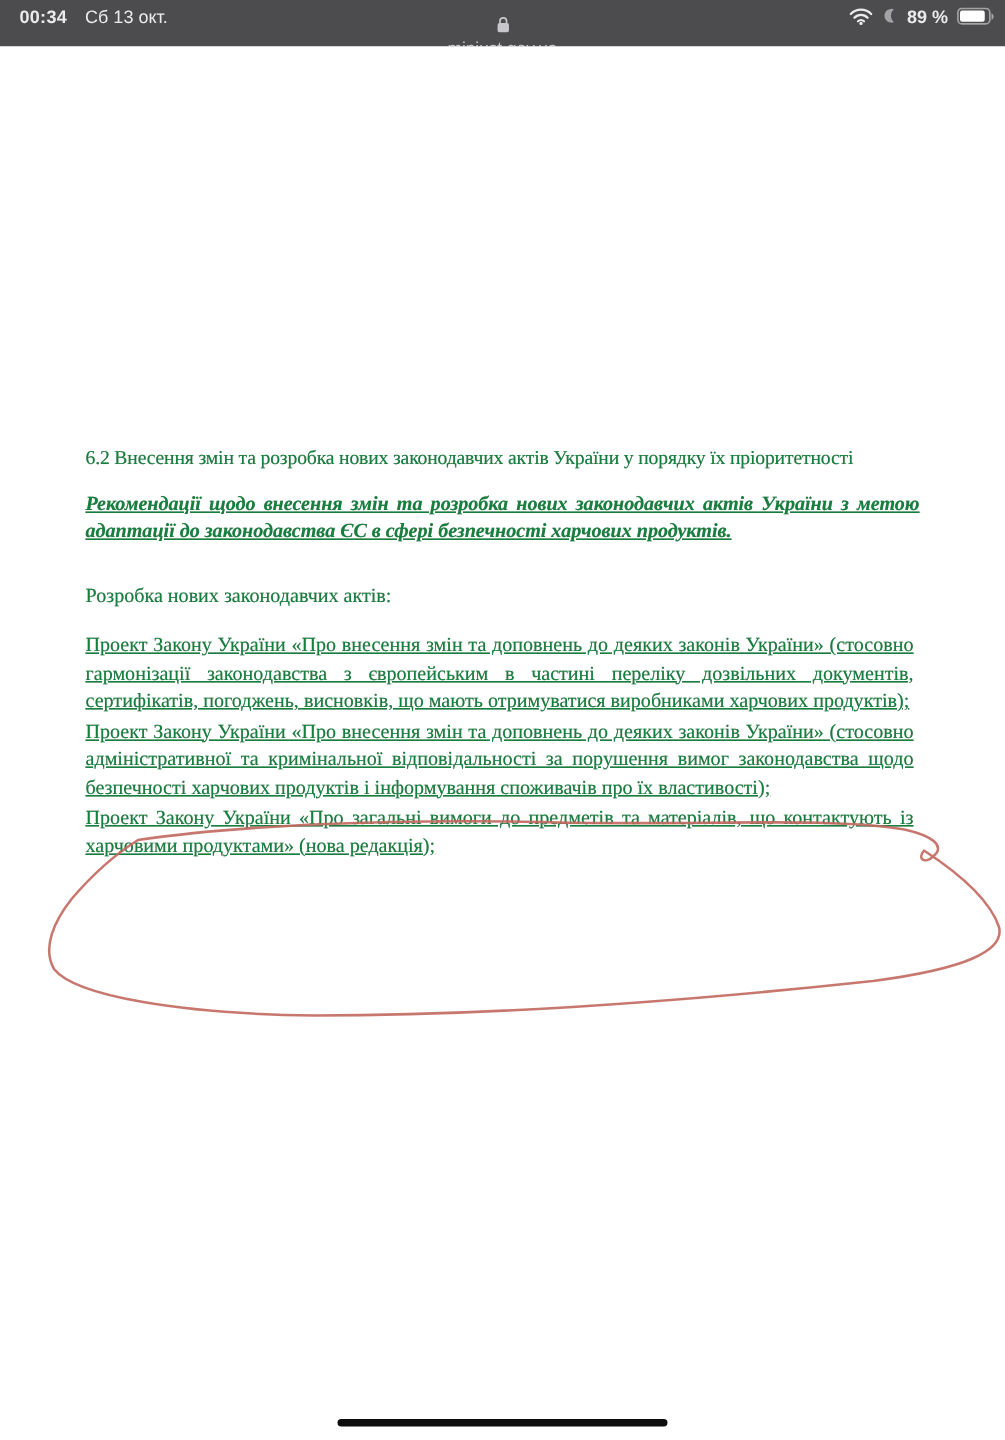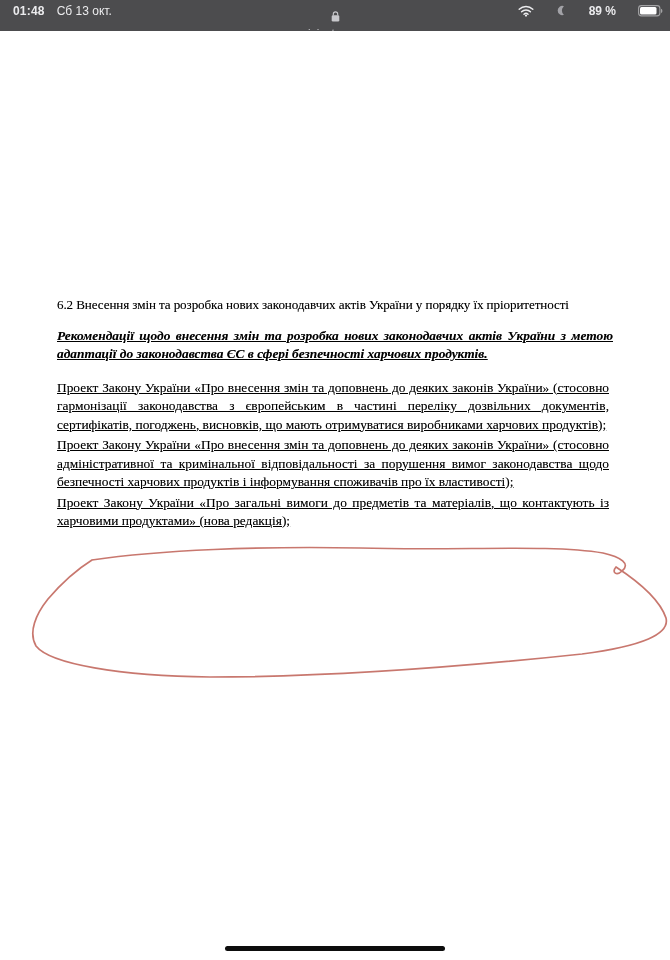"01:48" span.sb-time { text: 01:48 -> 00:34 }
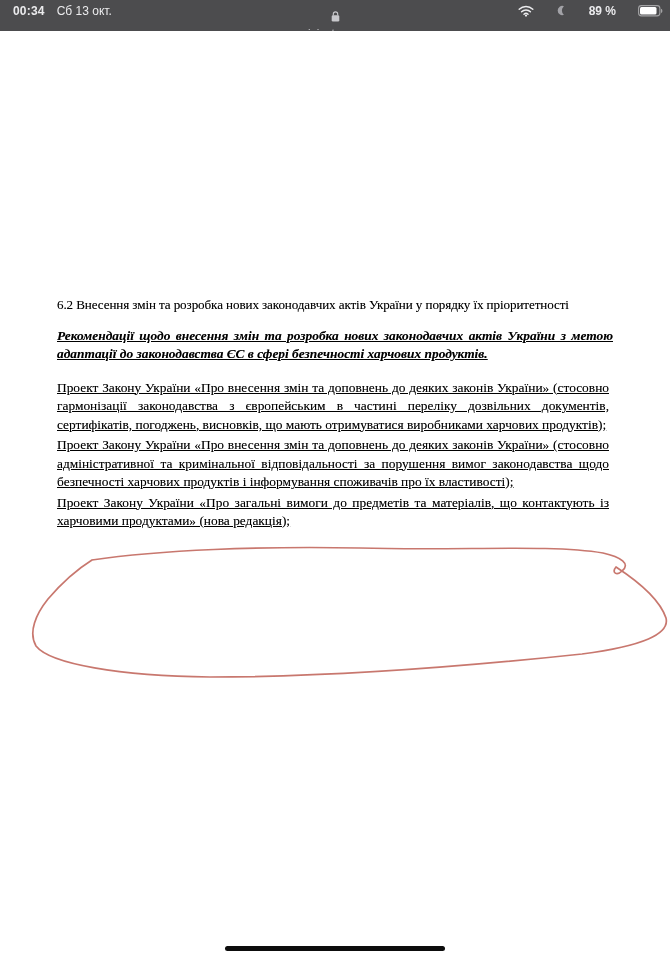"89 %" .sb-right { gap: 22px -> 6px }
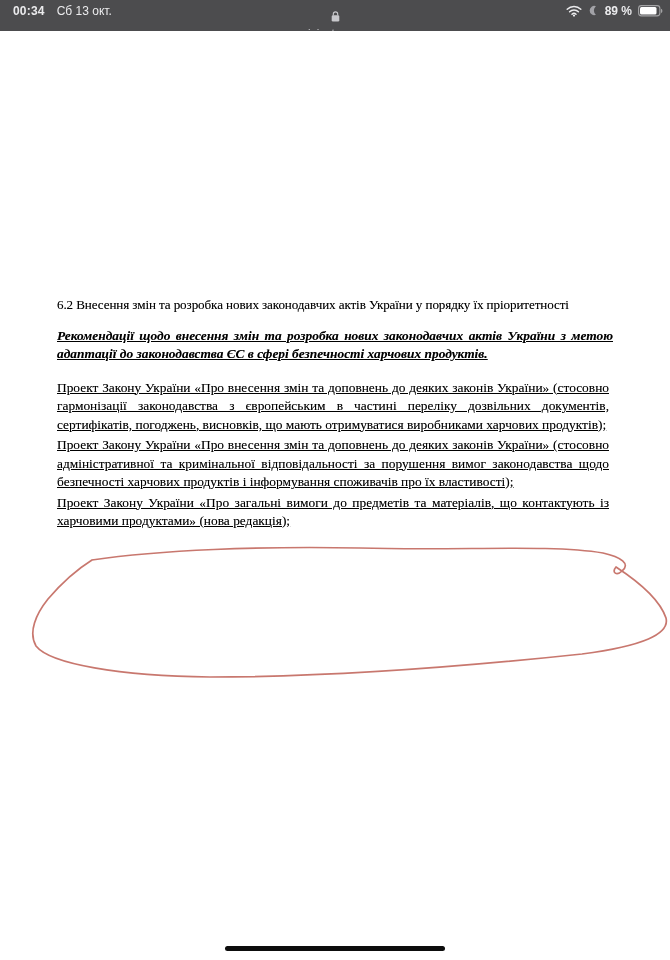"6.2 Внесення змін та розробка" .doc { color: #000000 -> #15803d }
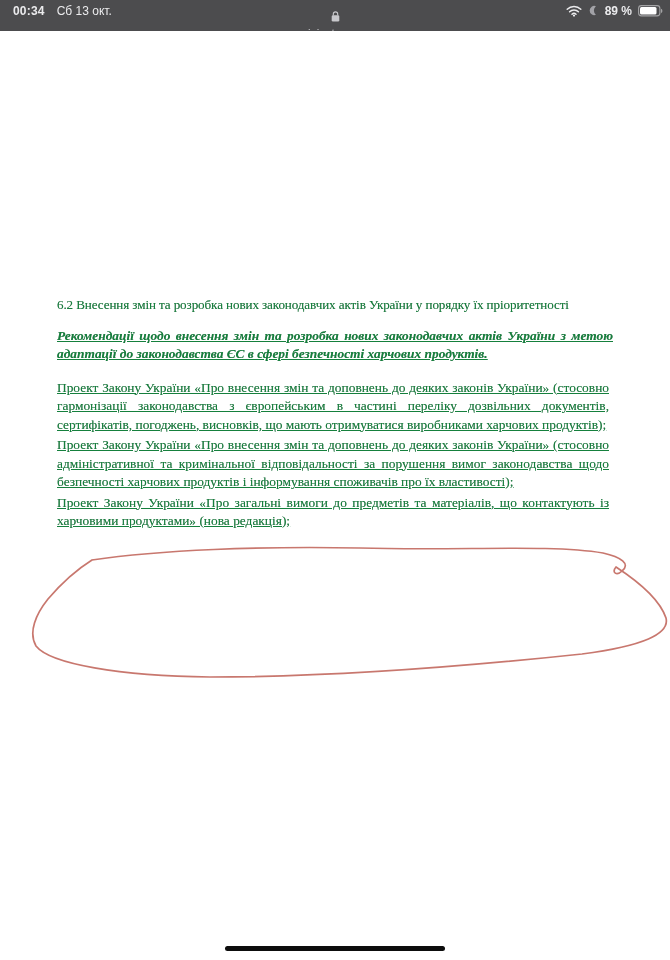"Розробка нових законодавчих актів:" p.doc-subheading { html: none -> <p>Розробка нових законодавчих актів:</p> }
